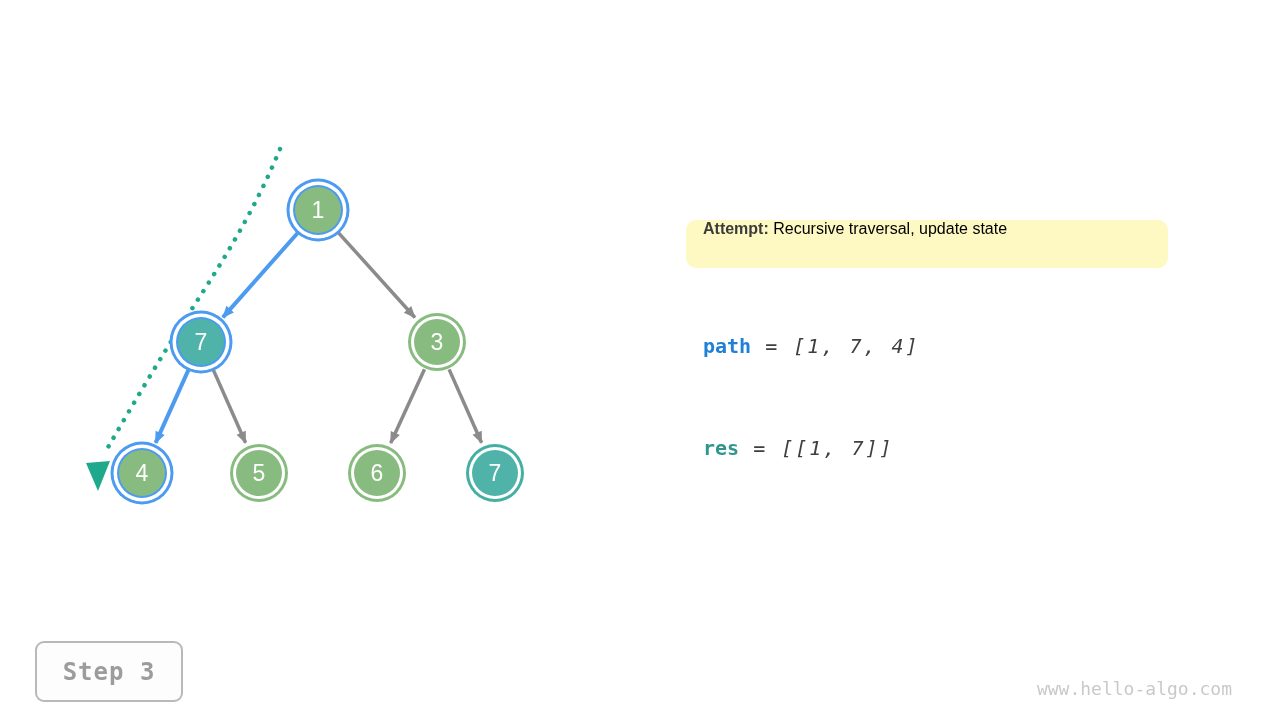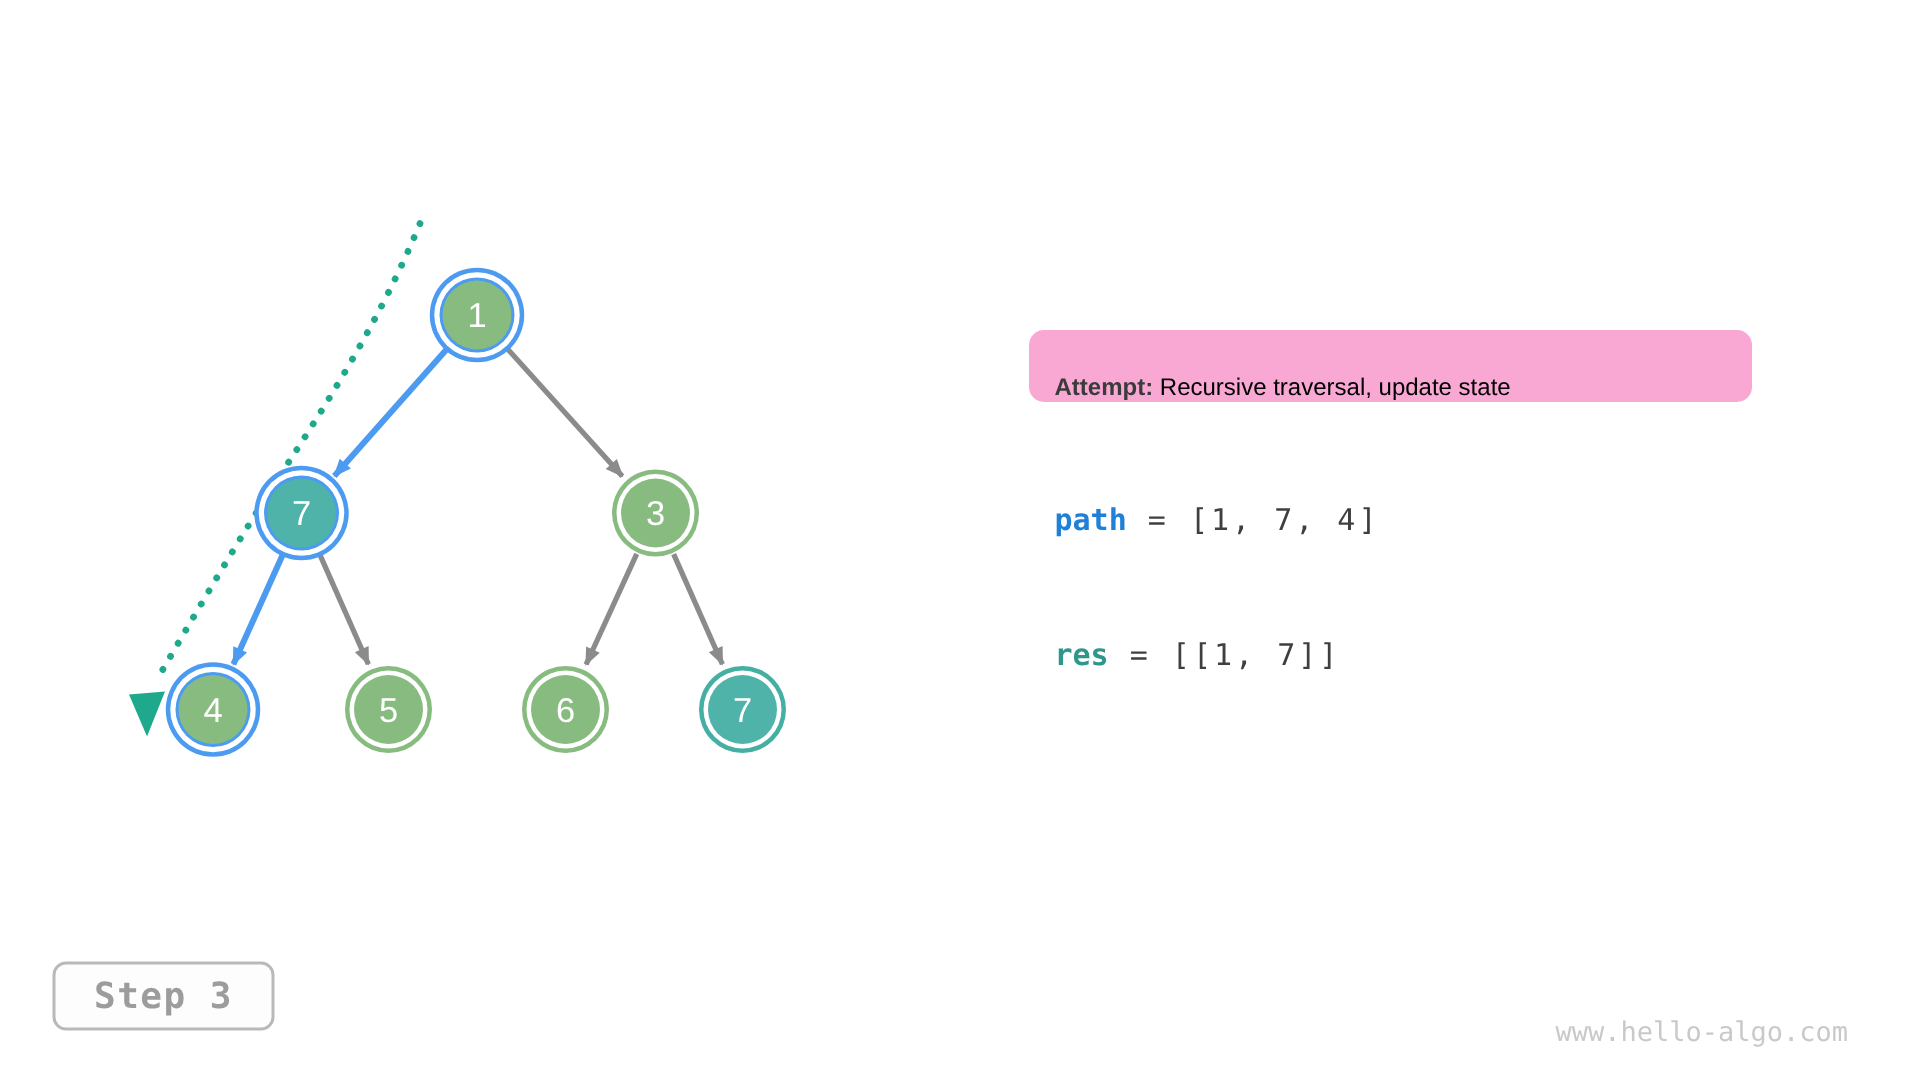"Attempt: Recursive traversal, update" .attempt-box { align-items: flex-end -> flex-start; background: #f9a8d4 -> #fef9c3 }
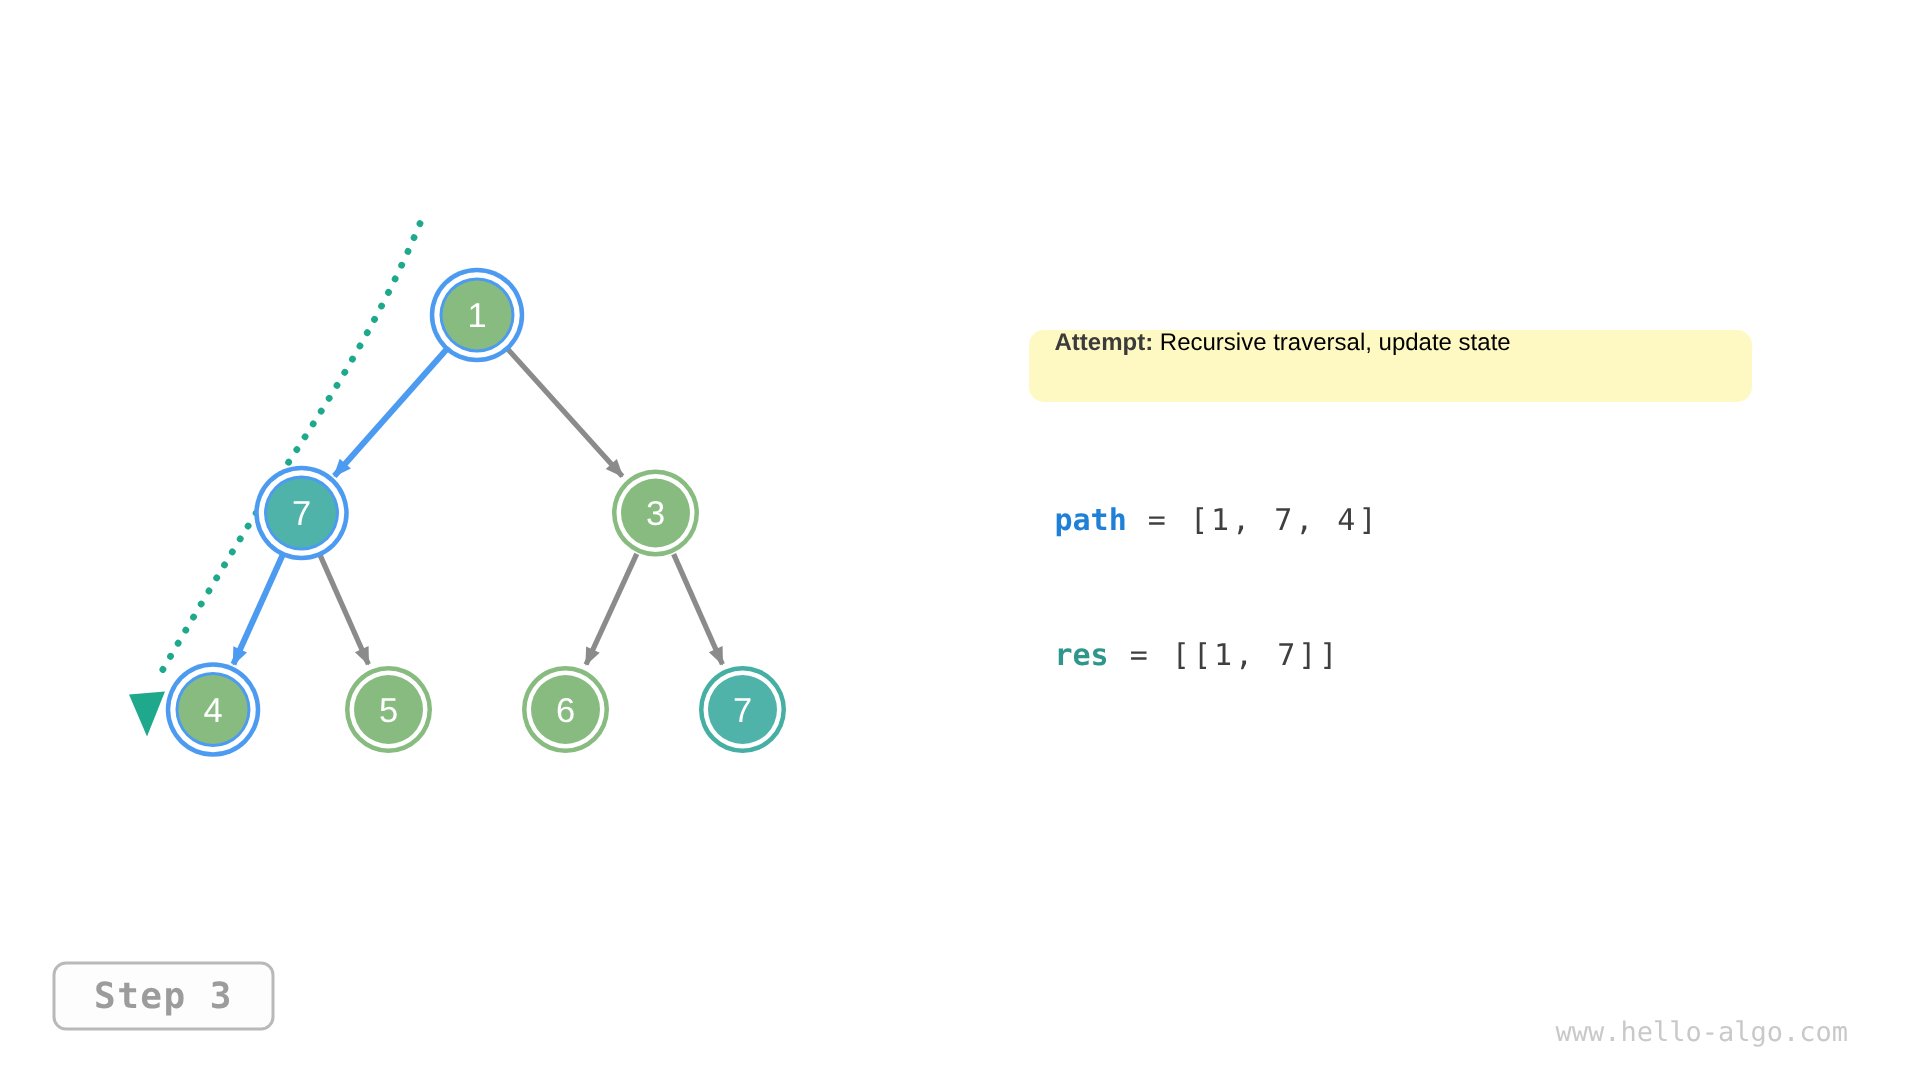"= [1, 7, 4]" .code-value { font-style: none -> italic }
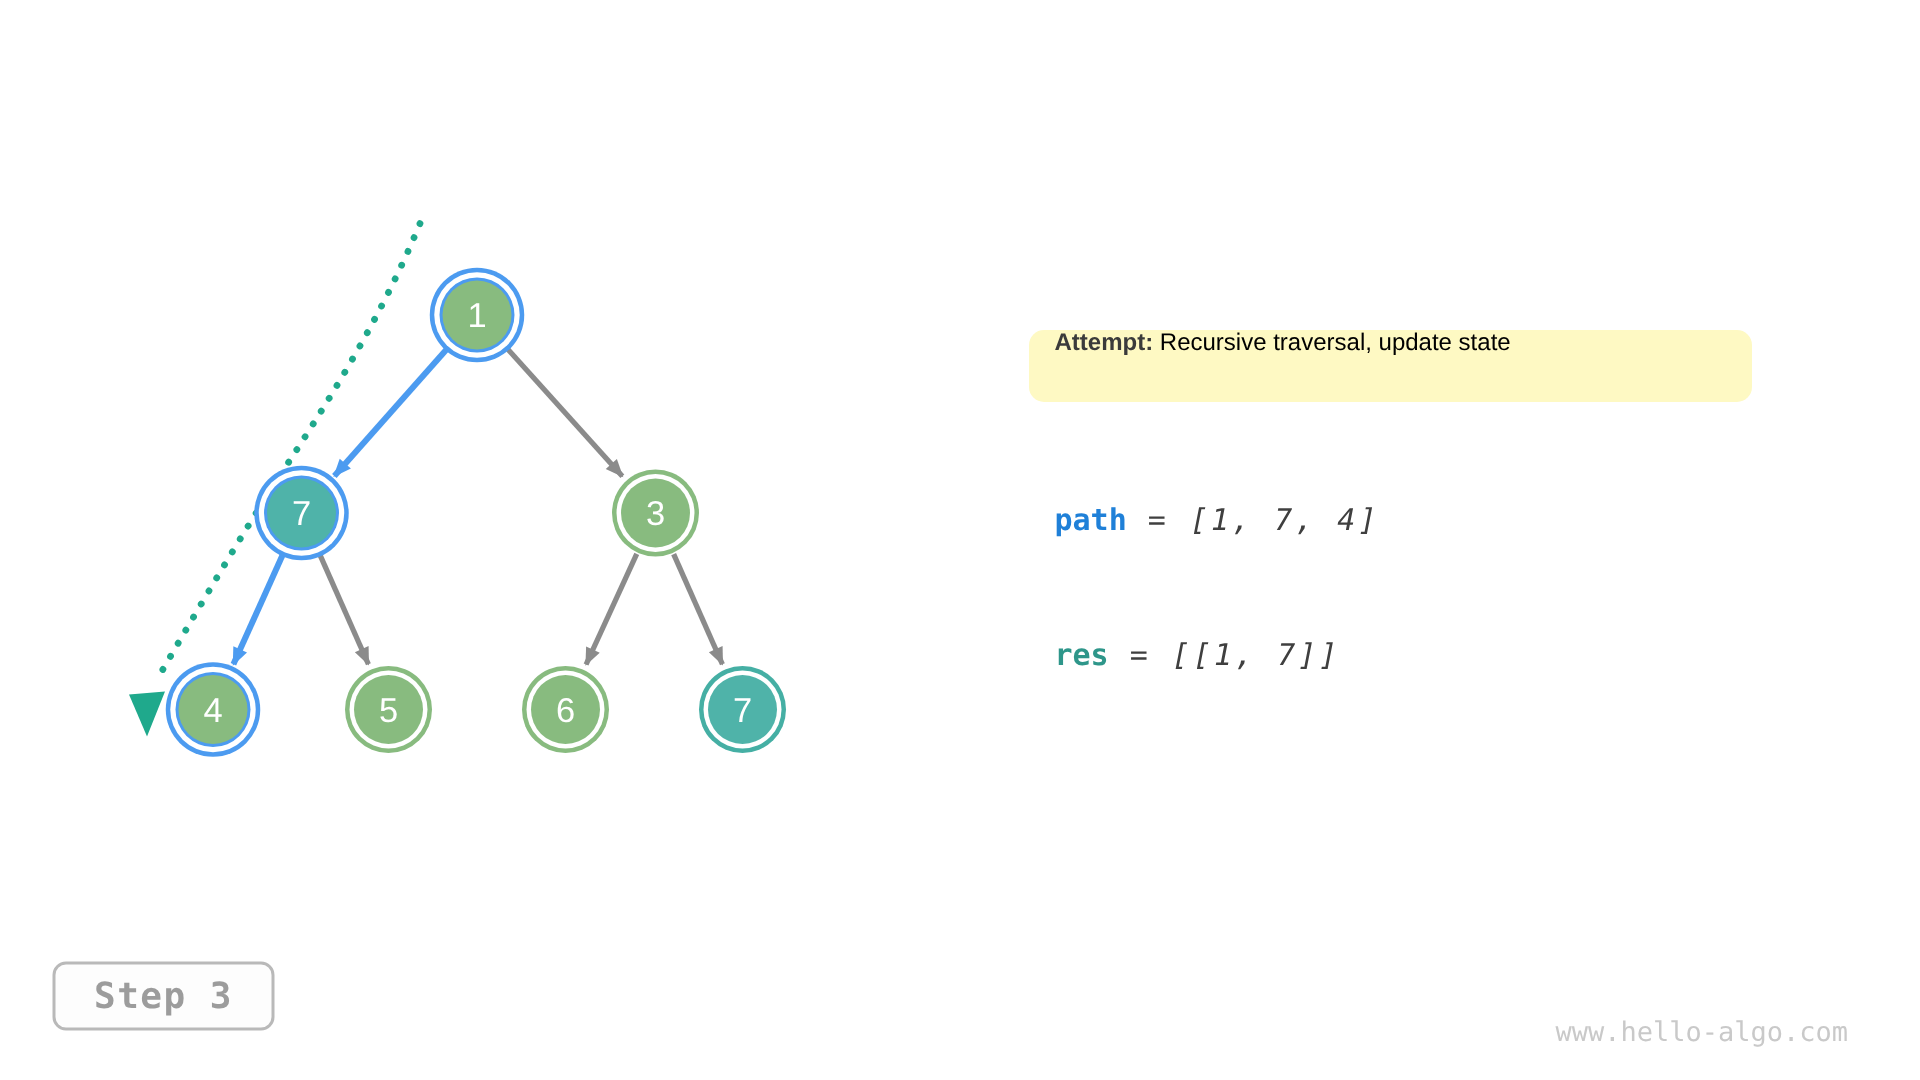"res = [[1, 7]]" div.code-line { top: 424px -> 436px }
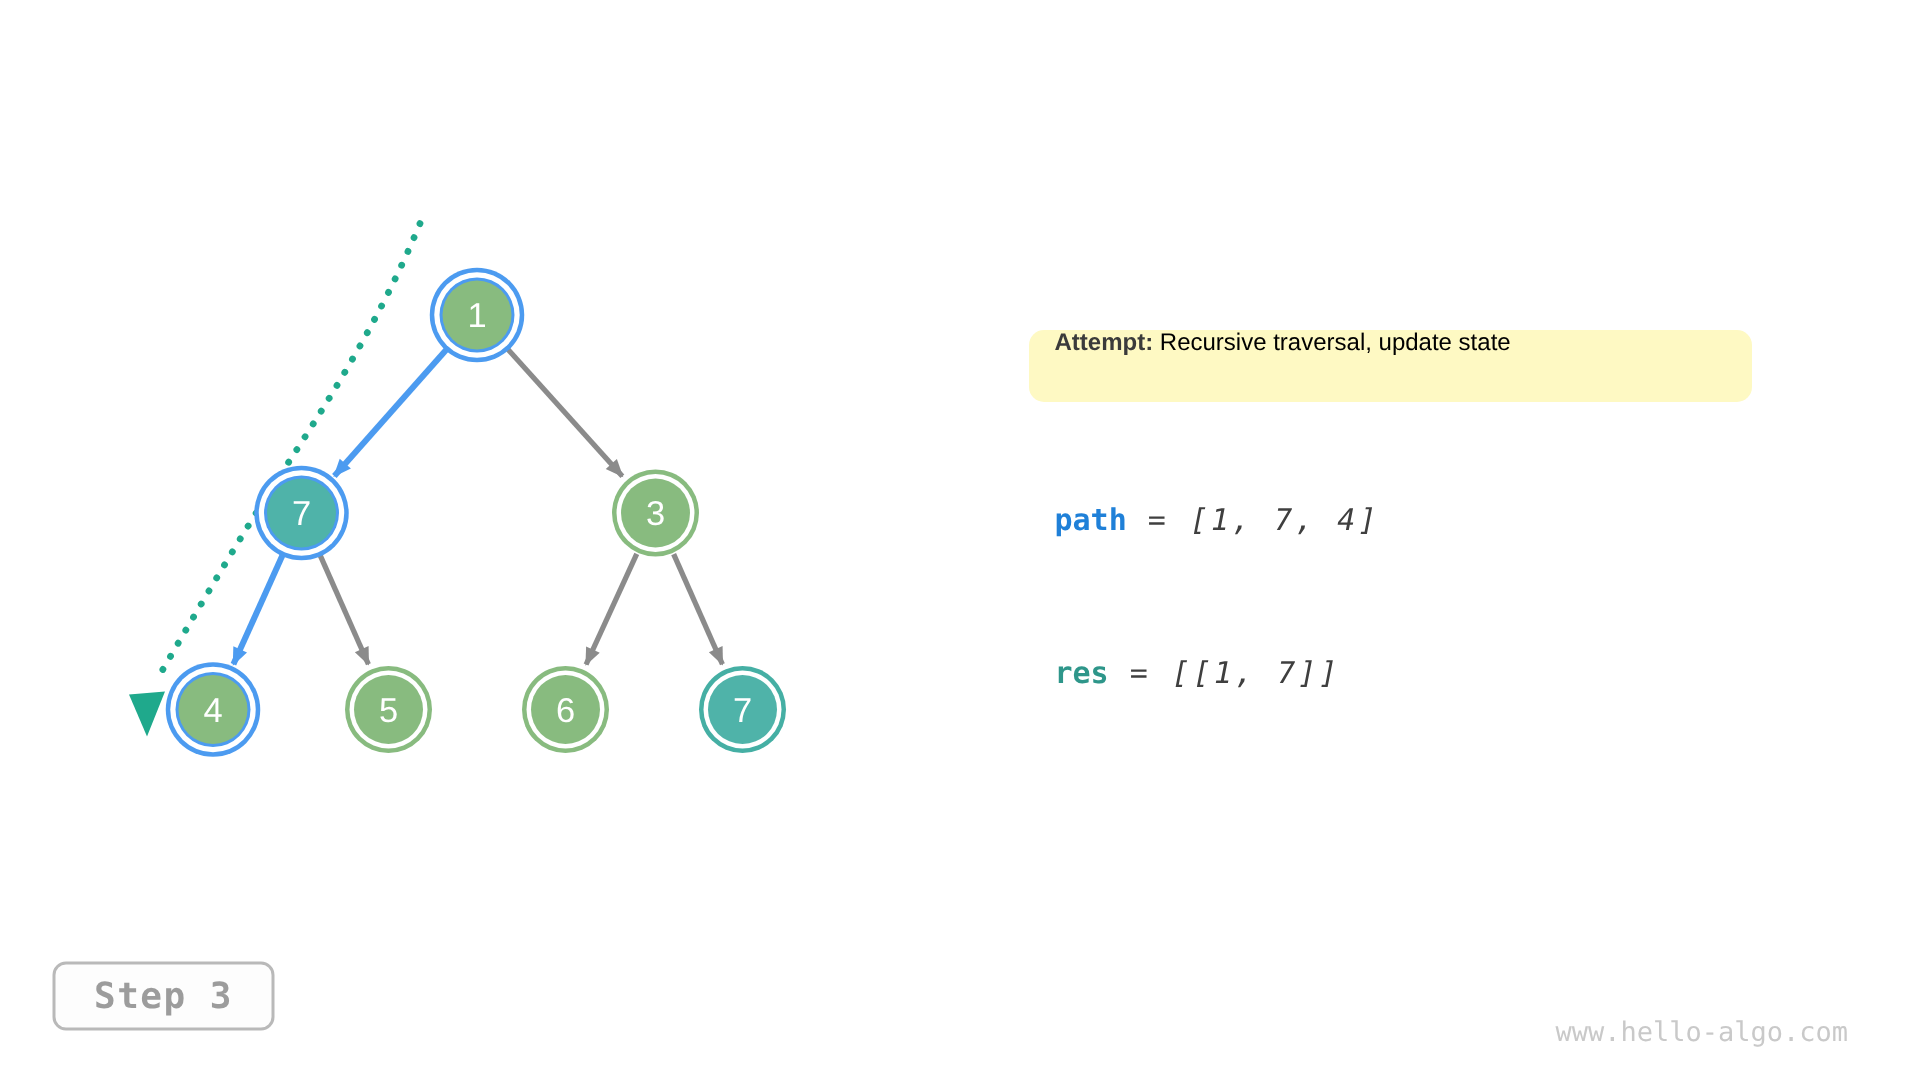"Step 3" .step-badge { height: 46px -> 61px }
